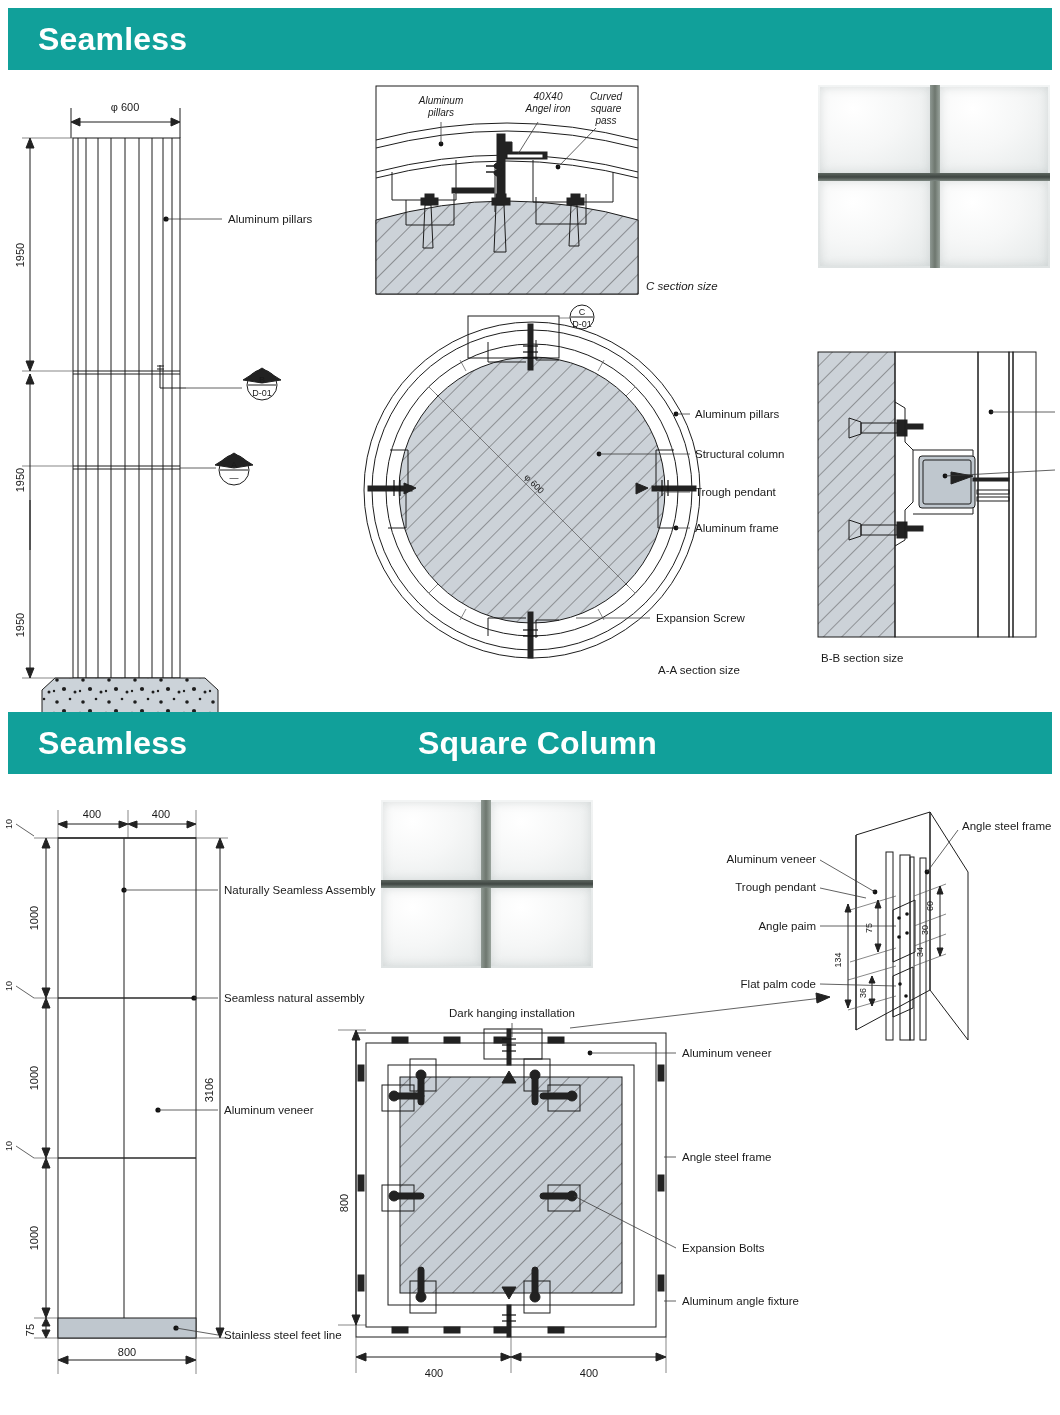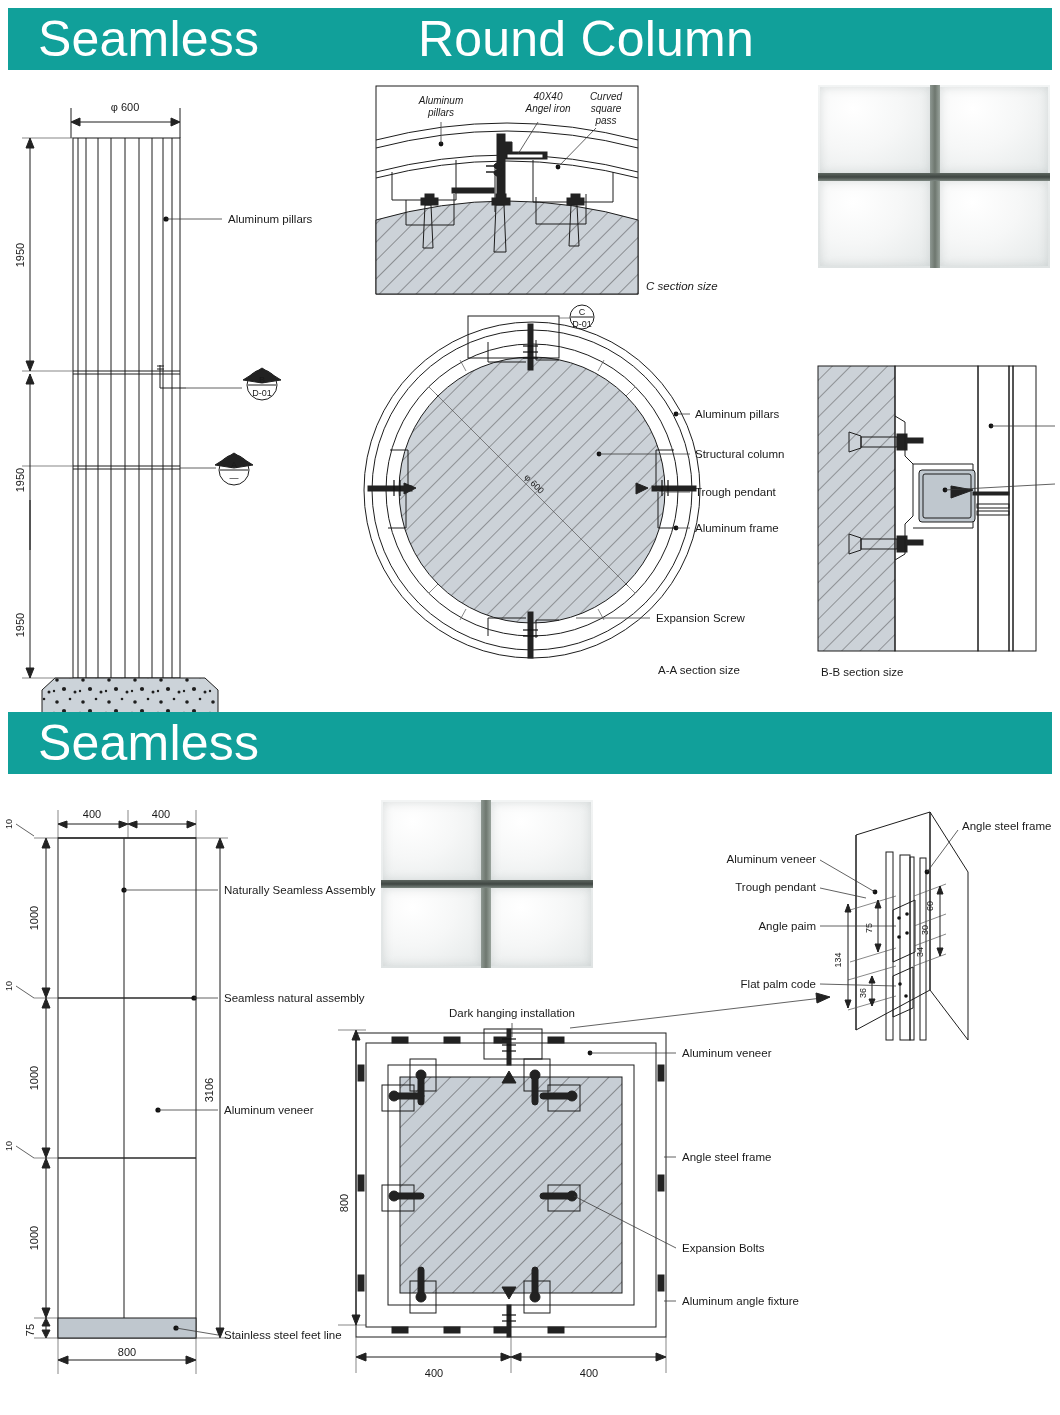"Seamless" .banner .bt { font-size: 50px -> 32px; font-weight: normal -> bold }
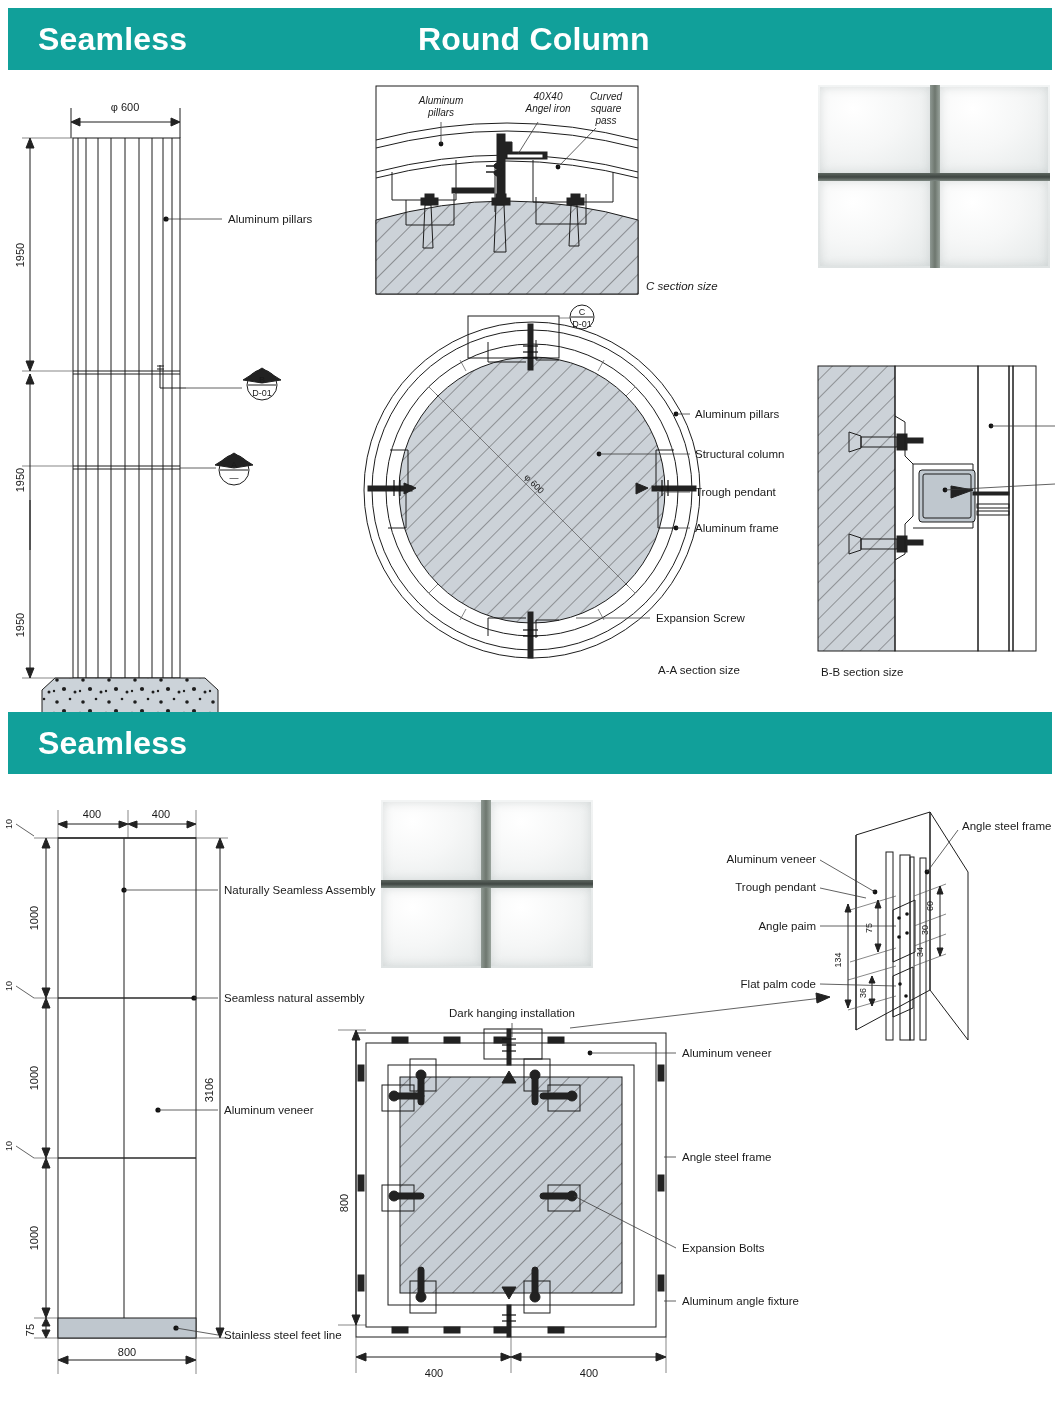"Round Column" div.bt { html: <div>Round Column</div> -> none }
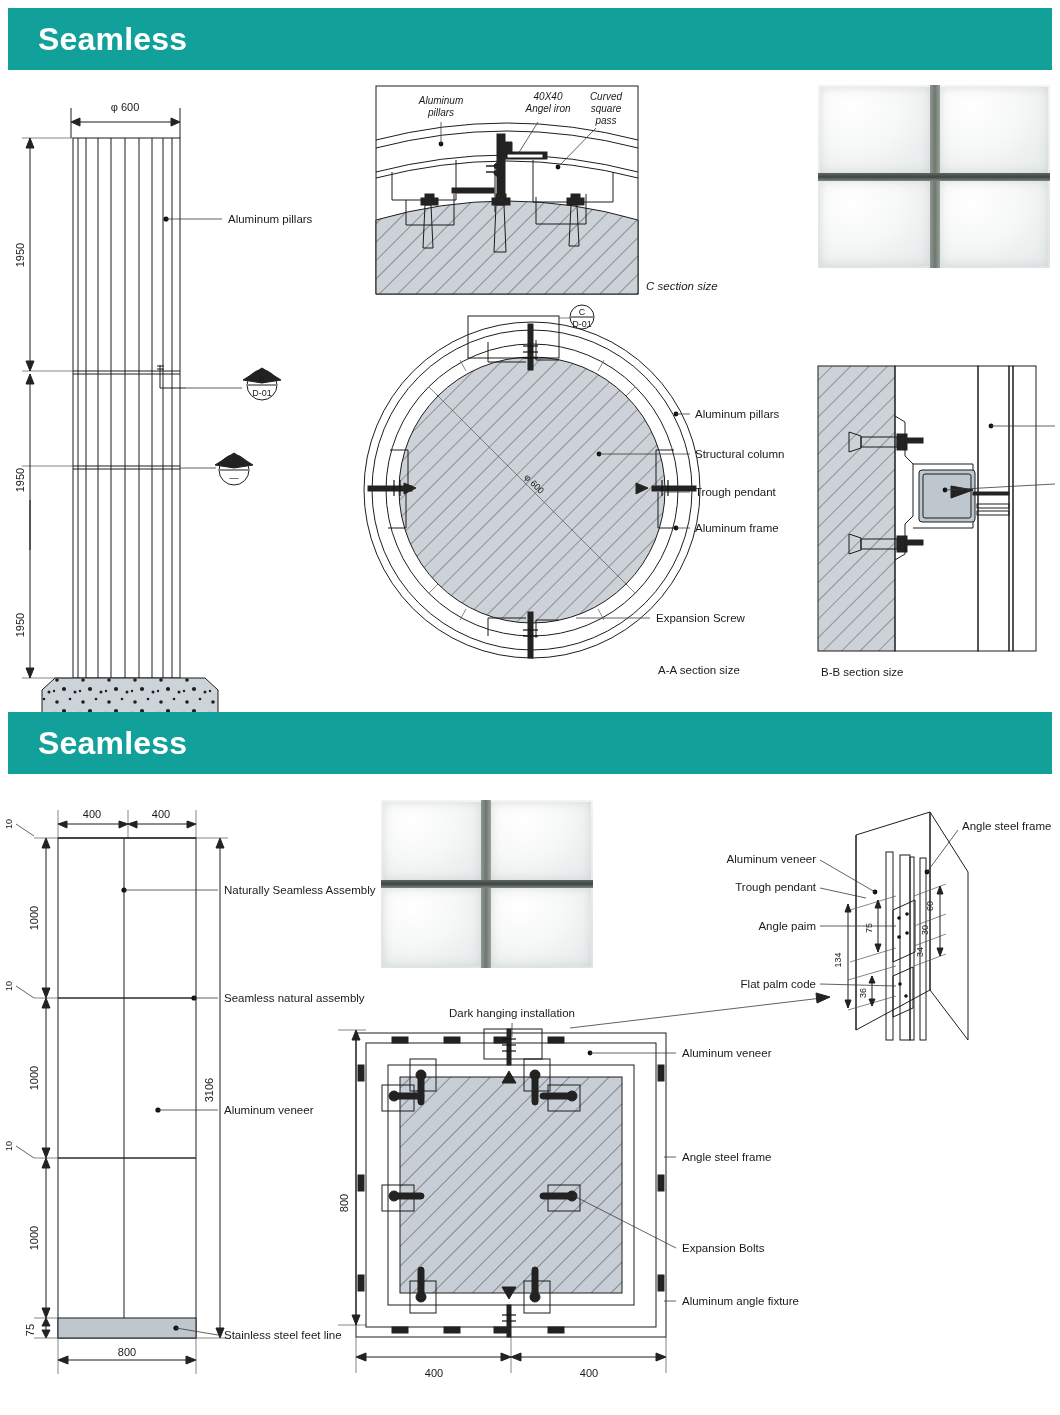"B-B section size" div.panel { top: 356px -> 342px }
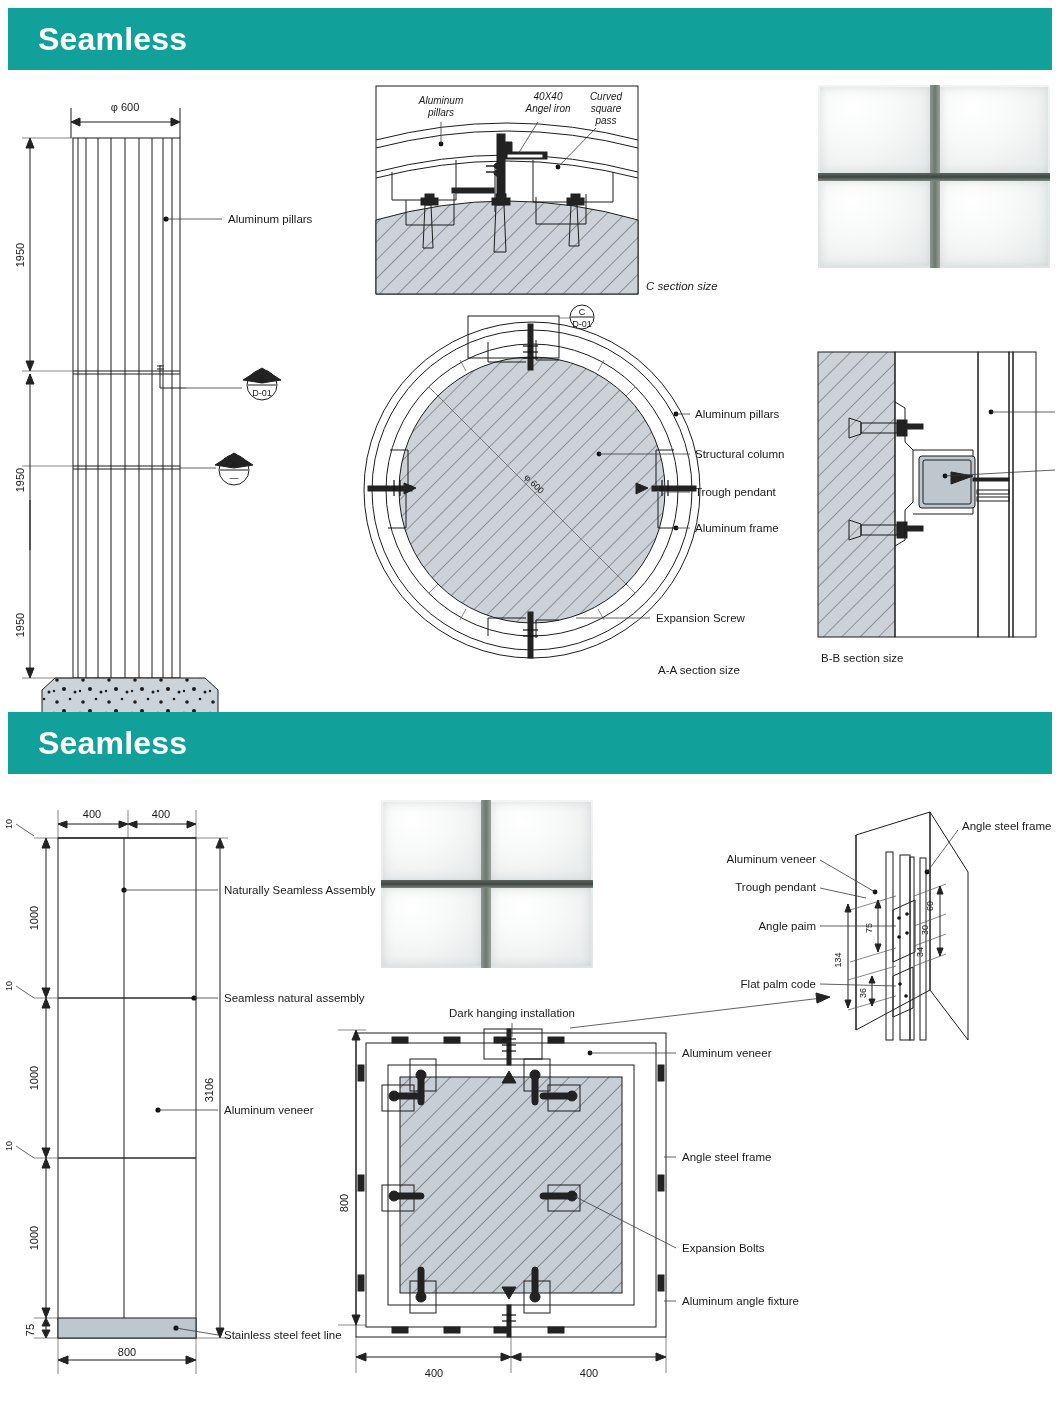"Square Column" div.bt { html: none -> <div>Square Column</div> }
